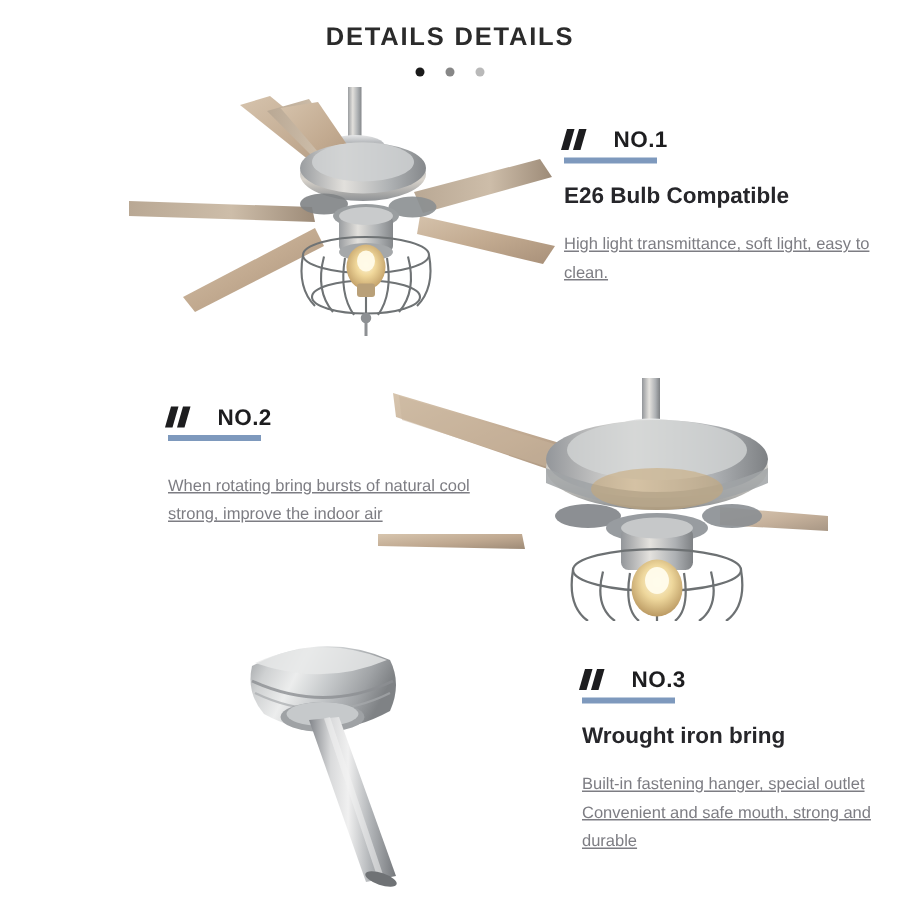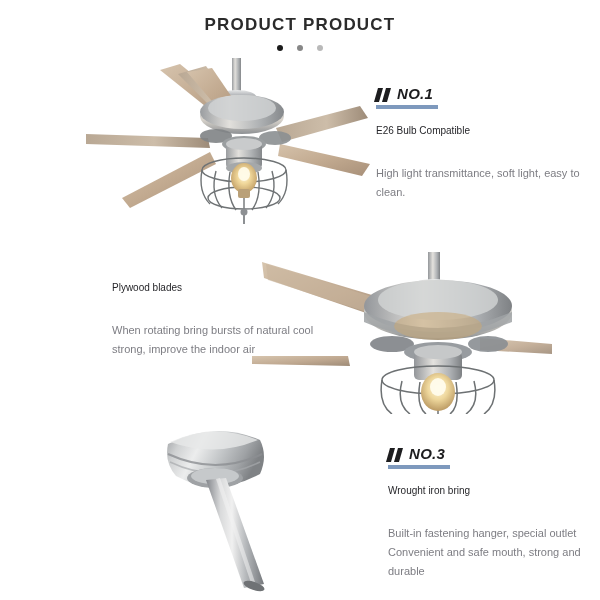"PRODUCT PRODUCT" div.page-title { text: PRODUCT PRODUCT -> DETAILS DETAILS }
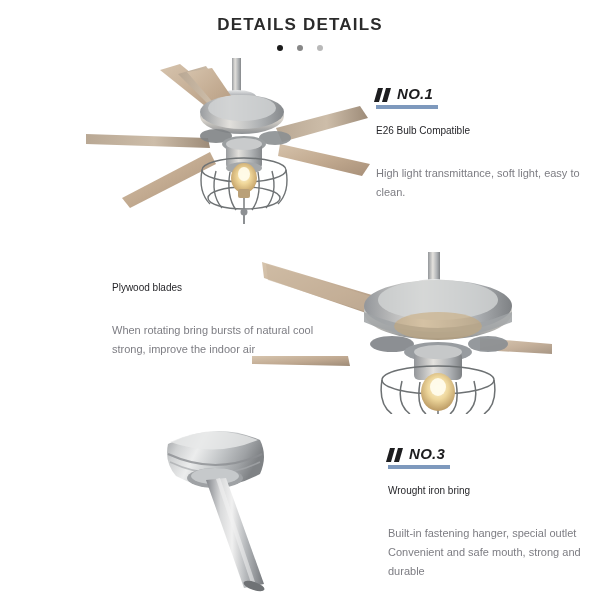"NO.1" .no-marker-row { align-items: flex-end -> flex-start; font-style: italic -> none; gap: 8px -> 20px }
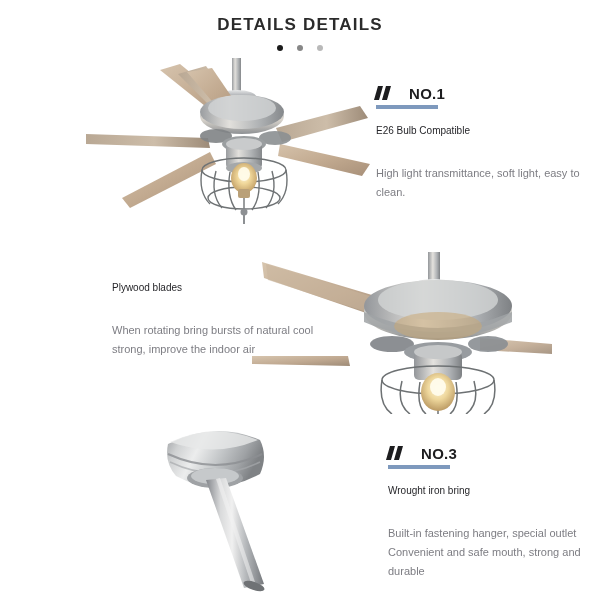"E26 Bulb Compatible" .feature-heading { font-size: 10px -> 15px; font-weight: normal -> bold }
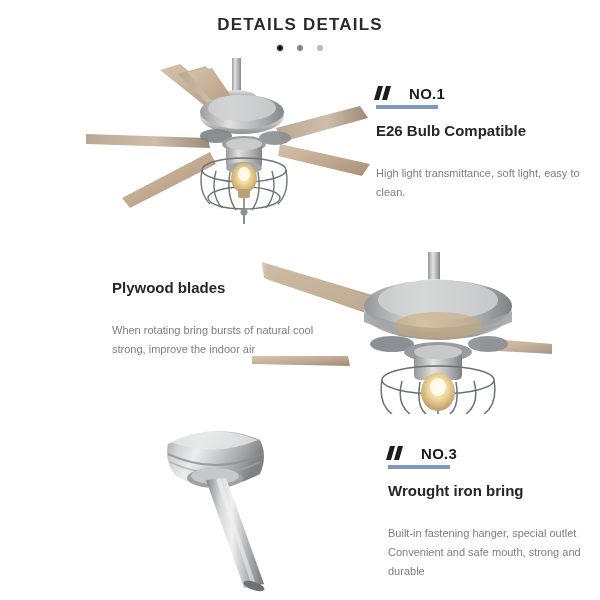"High light transmittance, soft light," .feature-body { margin-top: 26px -> 16px; text-decoration: none -> underline }
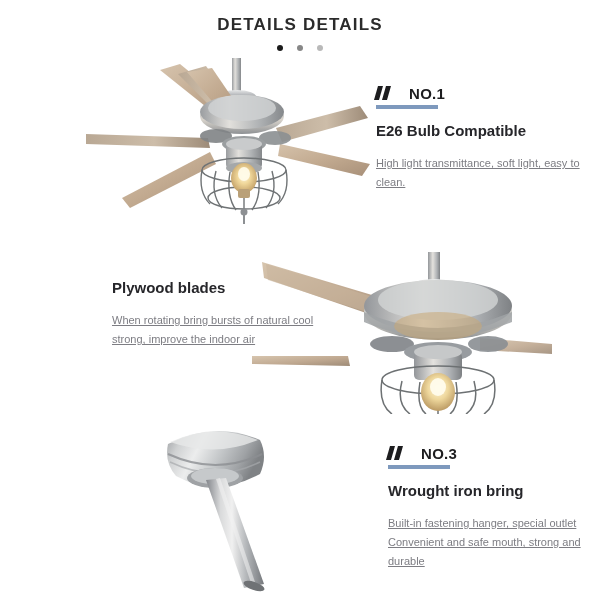"NO.2" div.no-marker { html: none -> <div> <div> <span> <span></span> <span></span> </span> <span>NO.2</span> </div> <div></div> </div> }
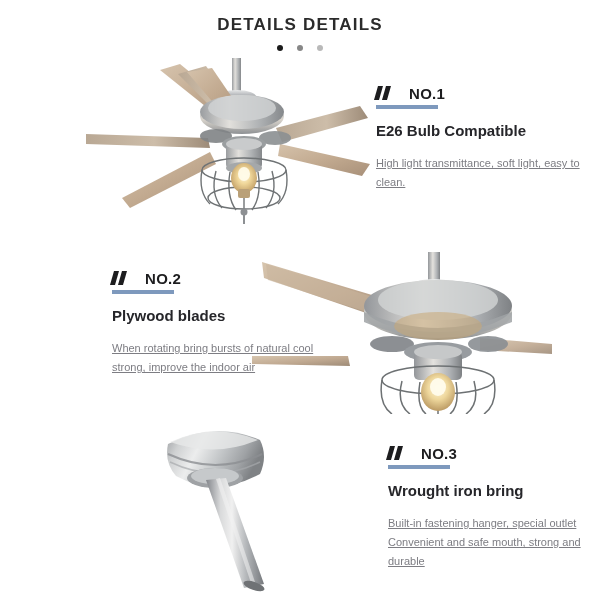"Plywood blades" div.feature-heading { html: <div>Plywood blades</div> -> none }
